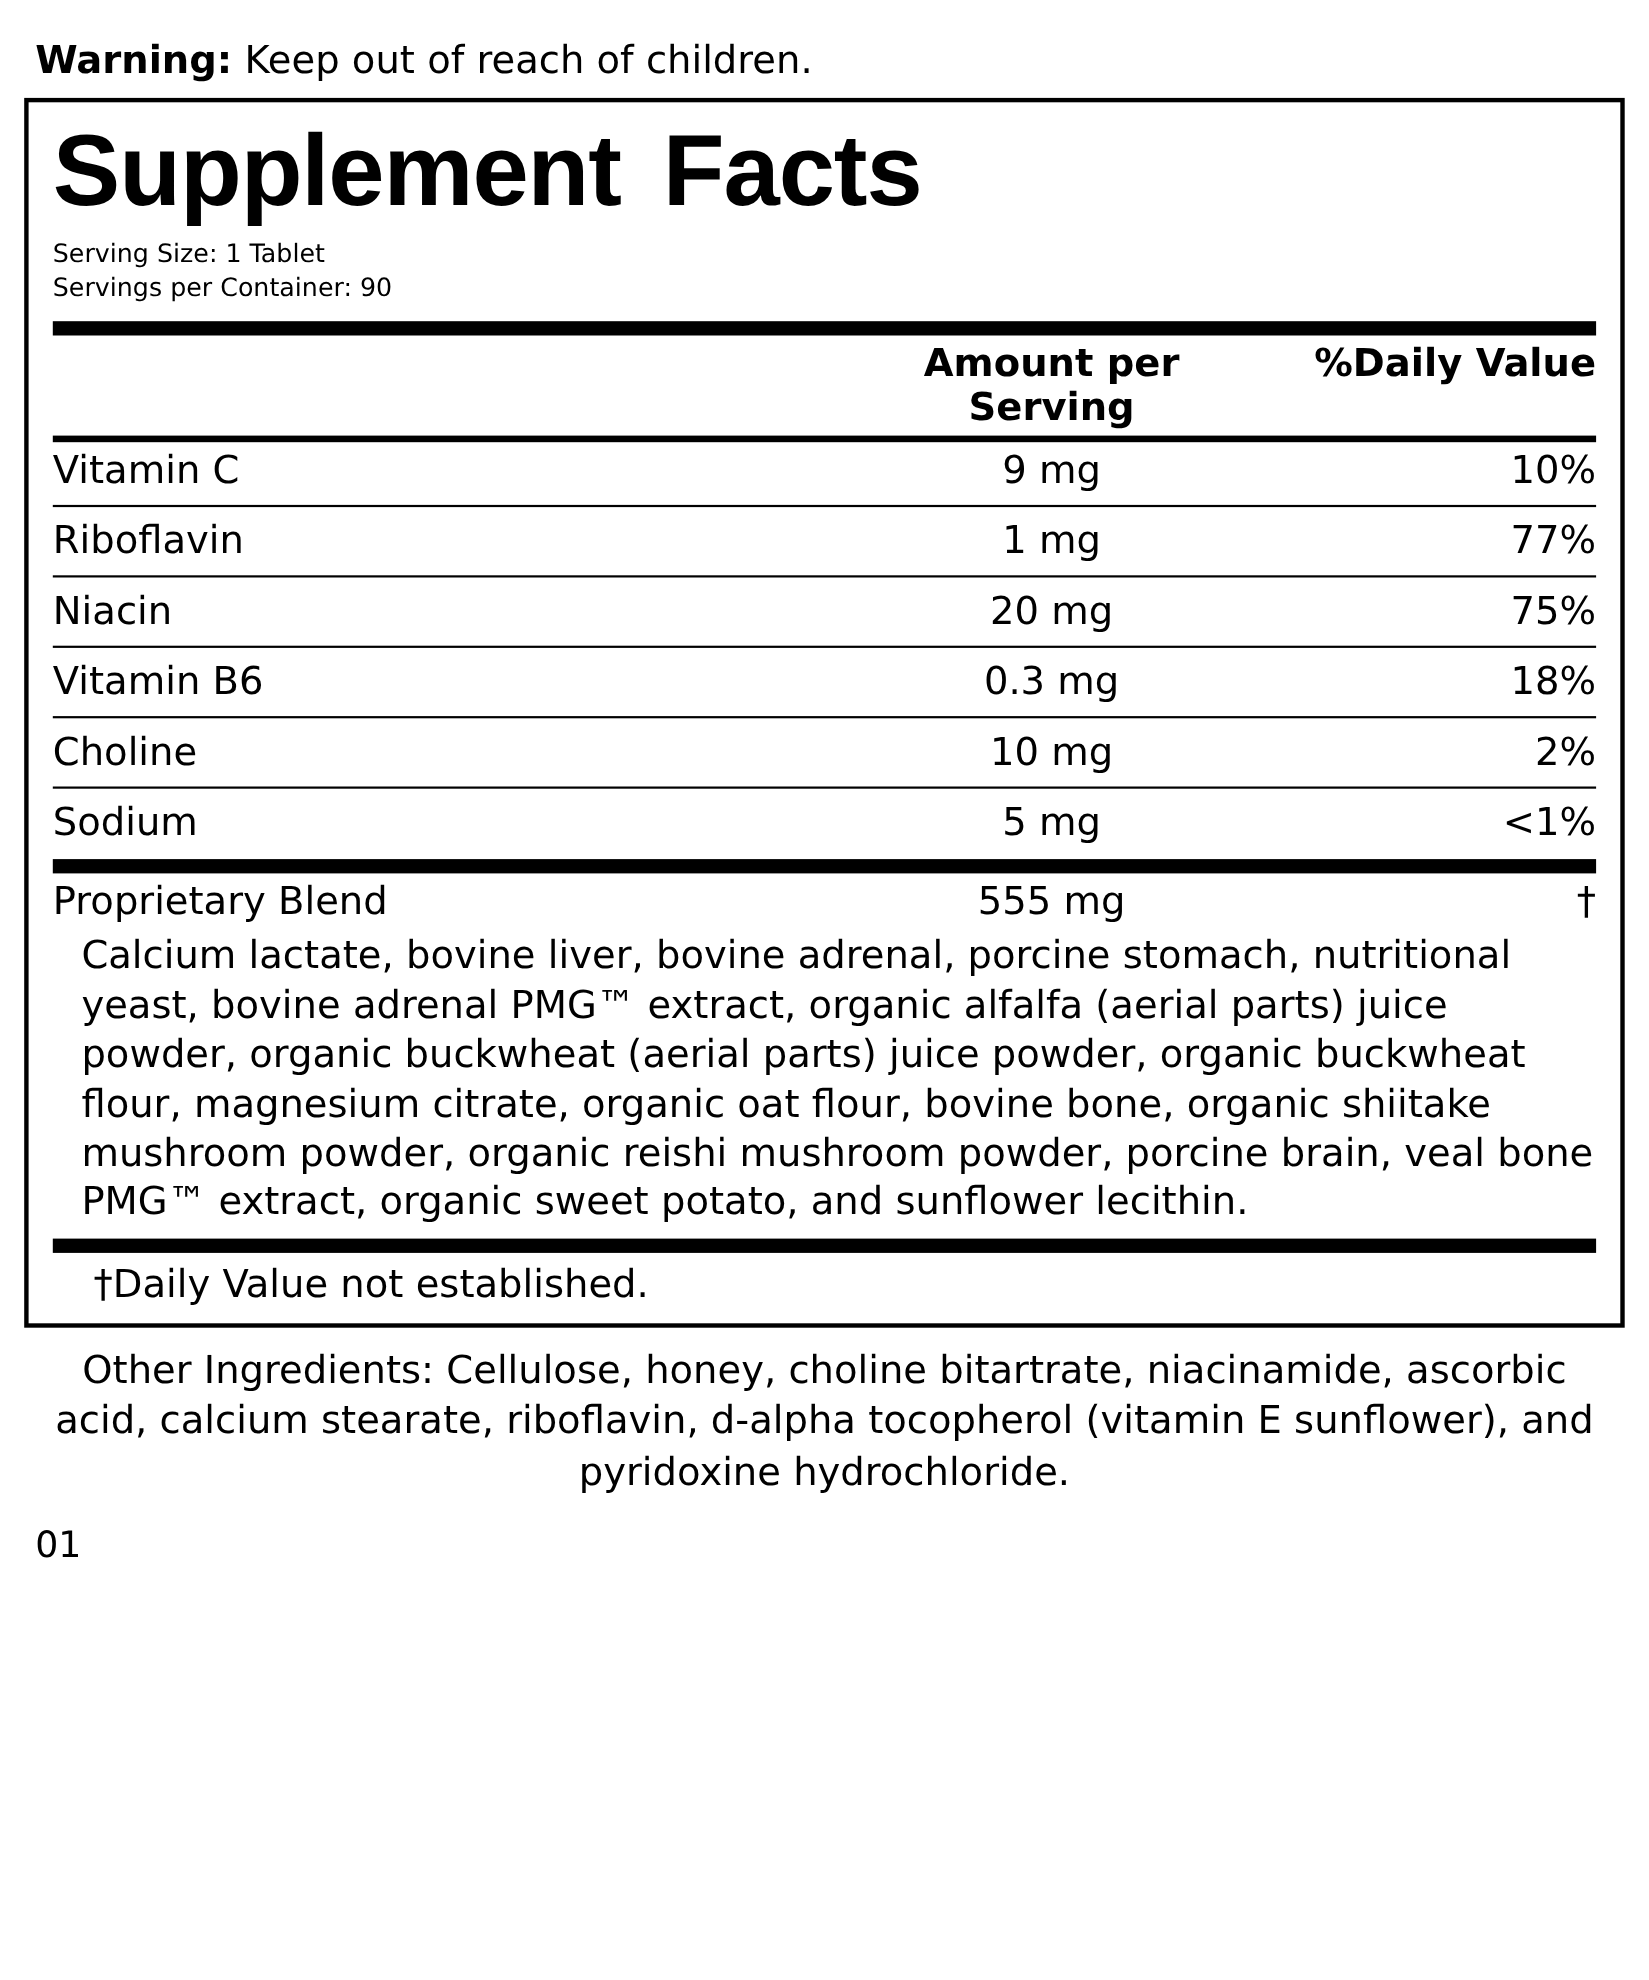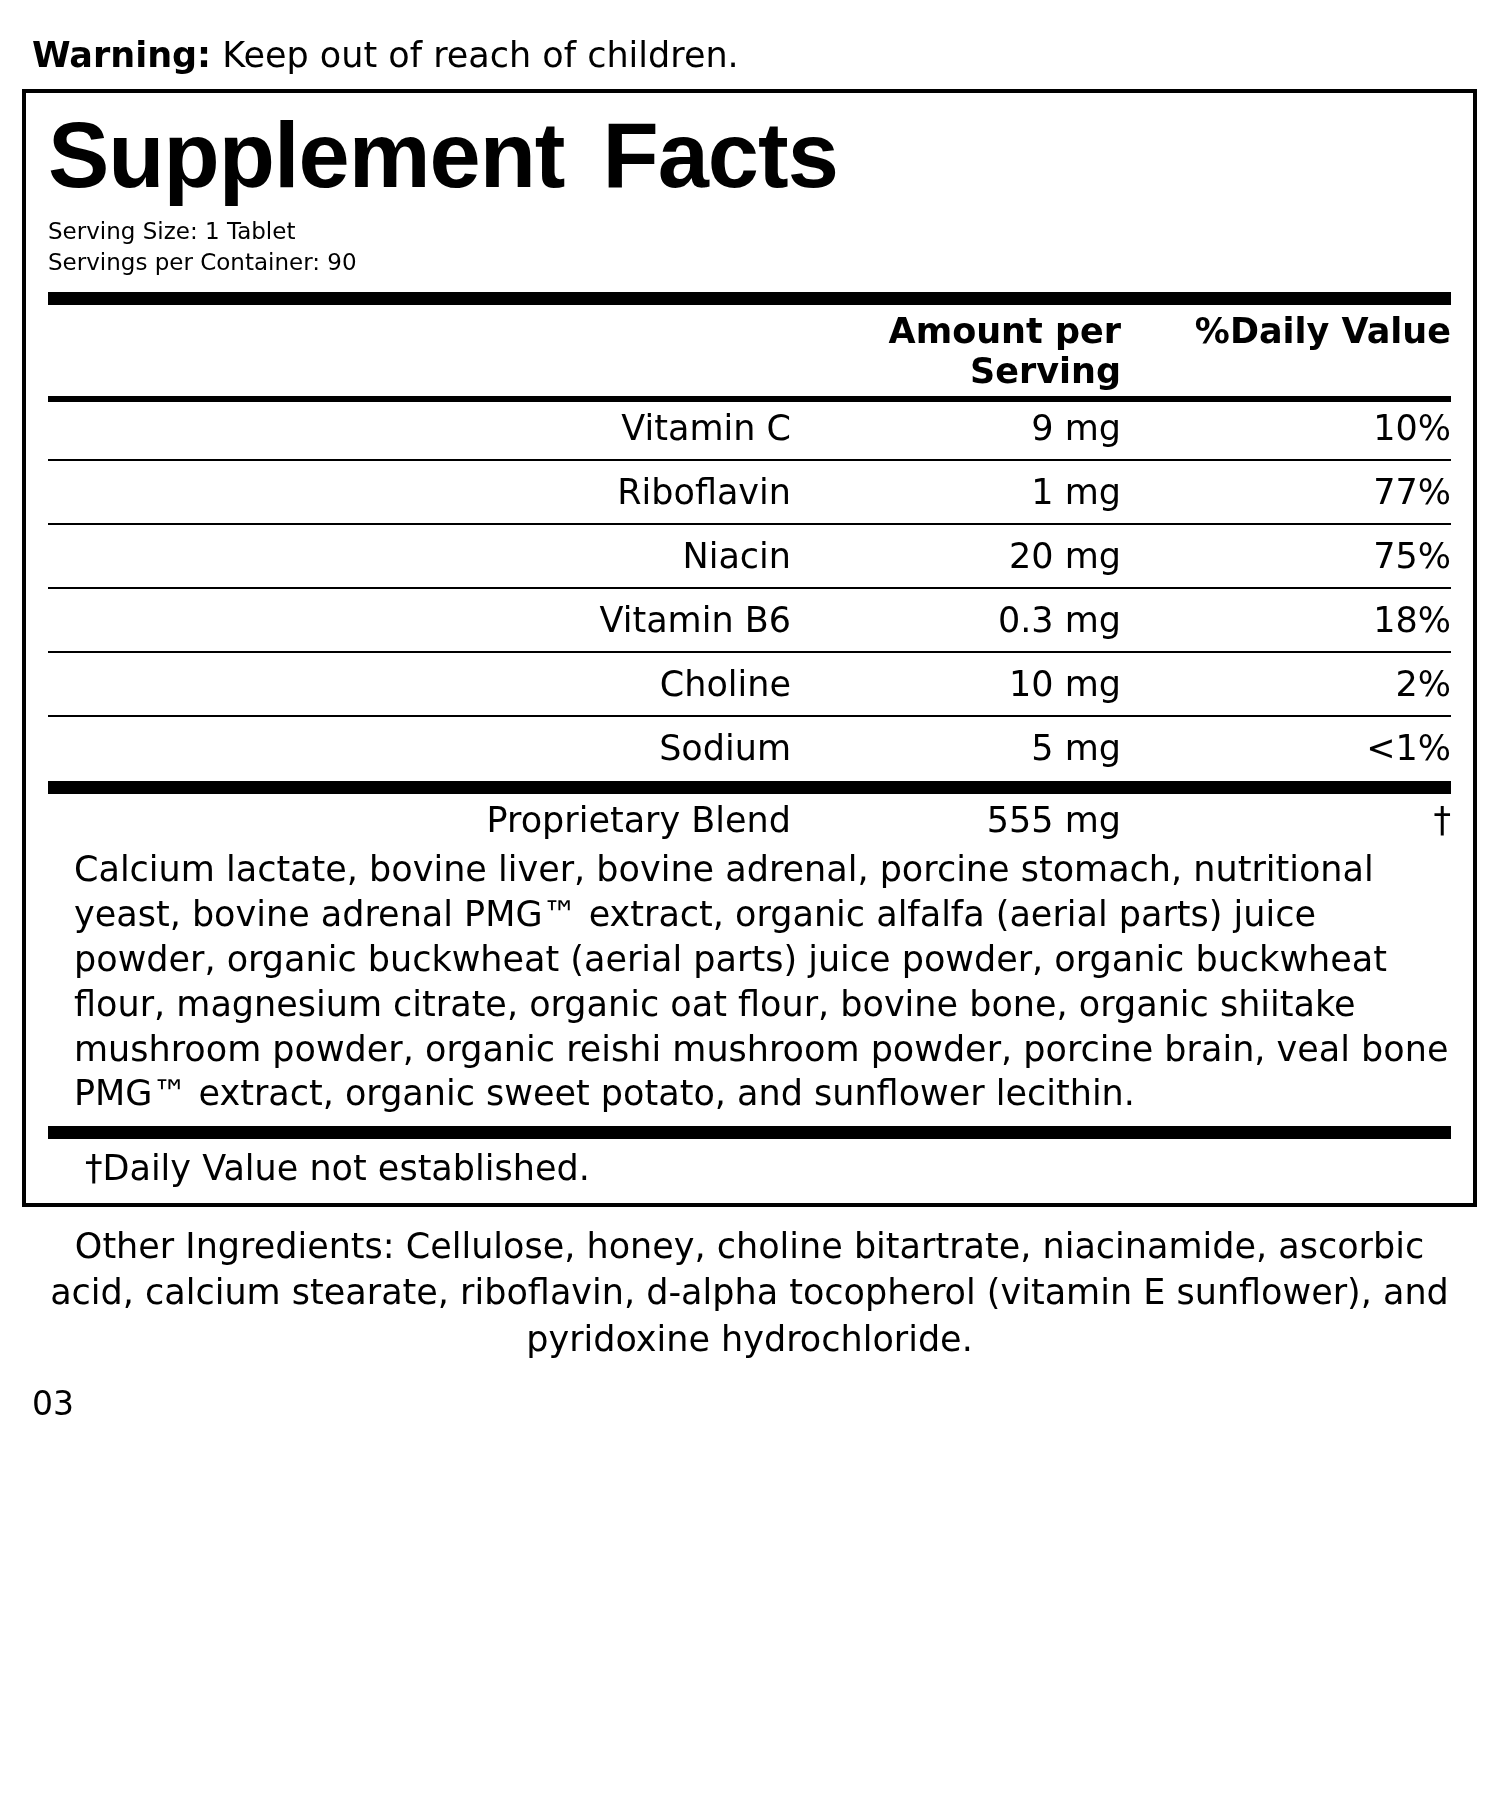"Amount per Serving" table.facts td { text-align: right -> none }
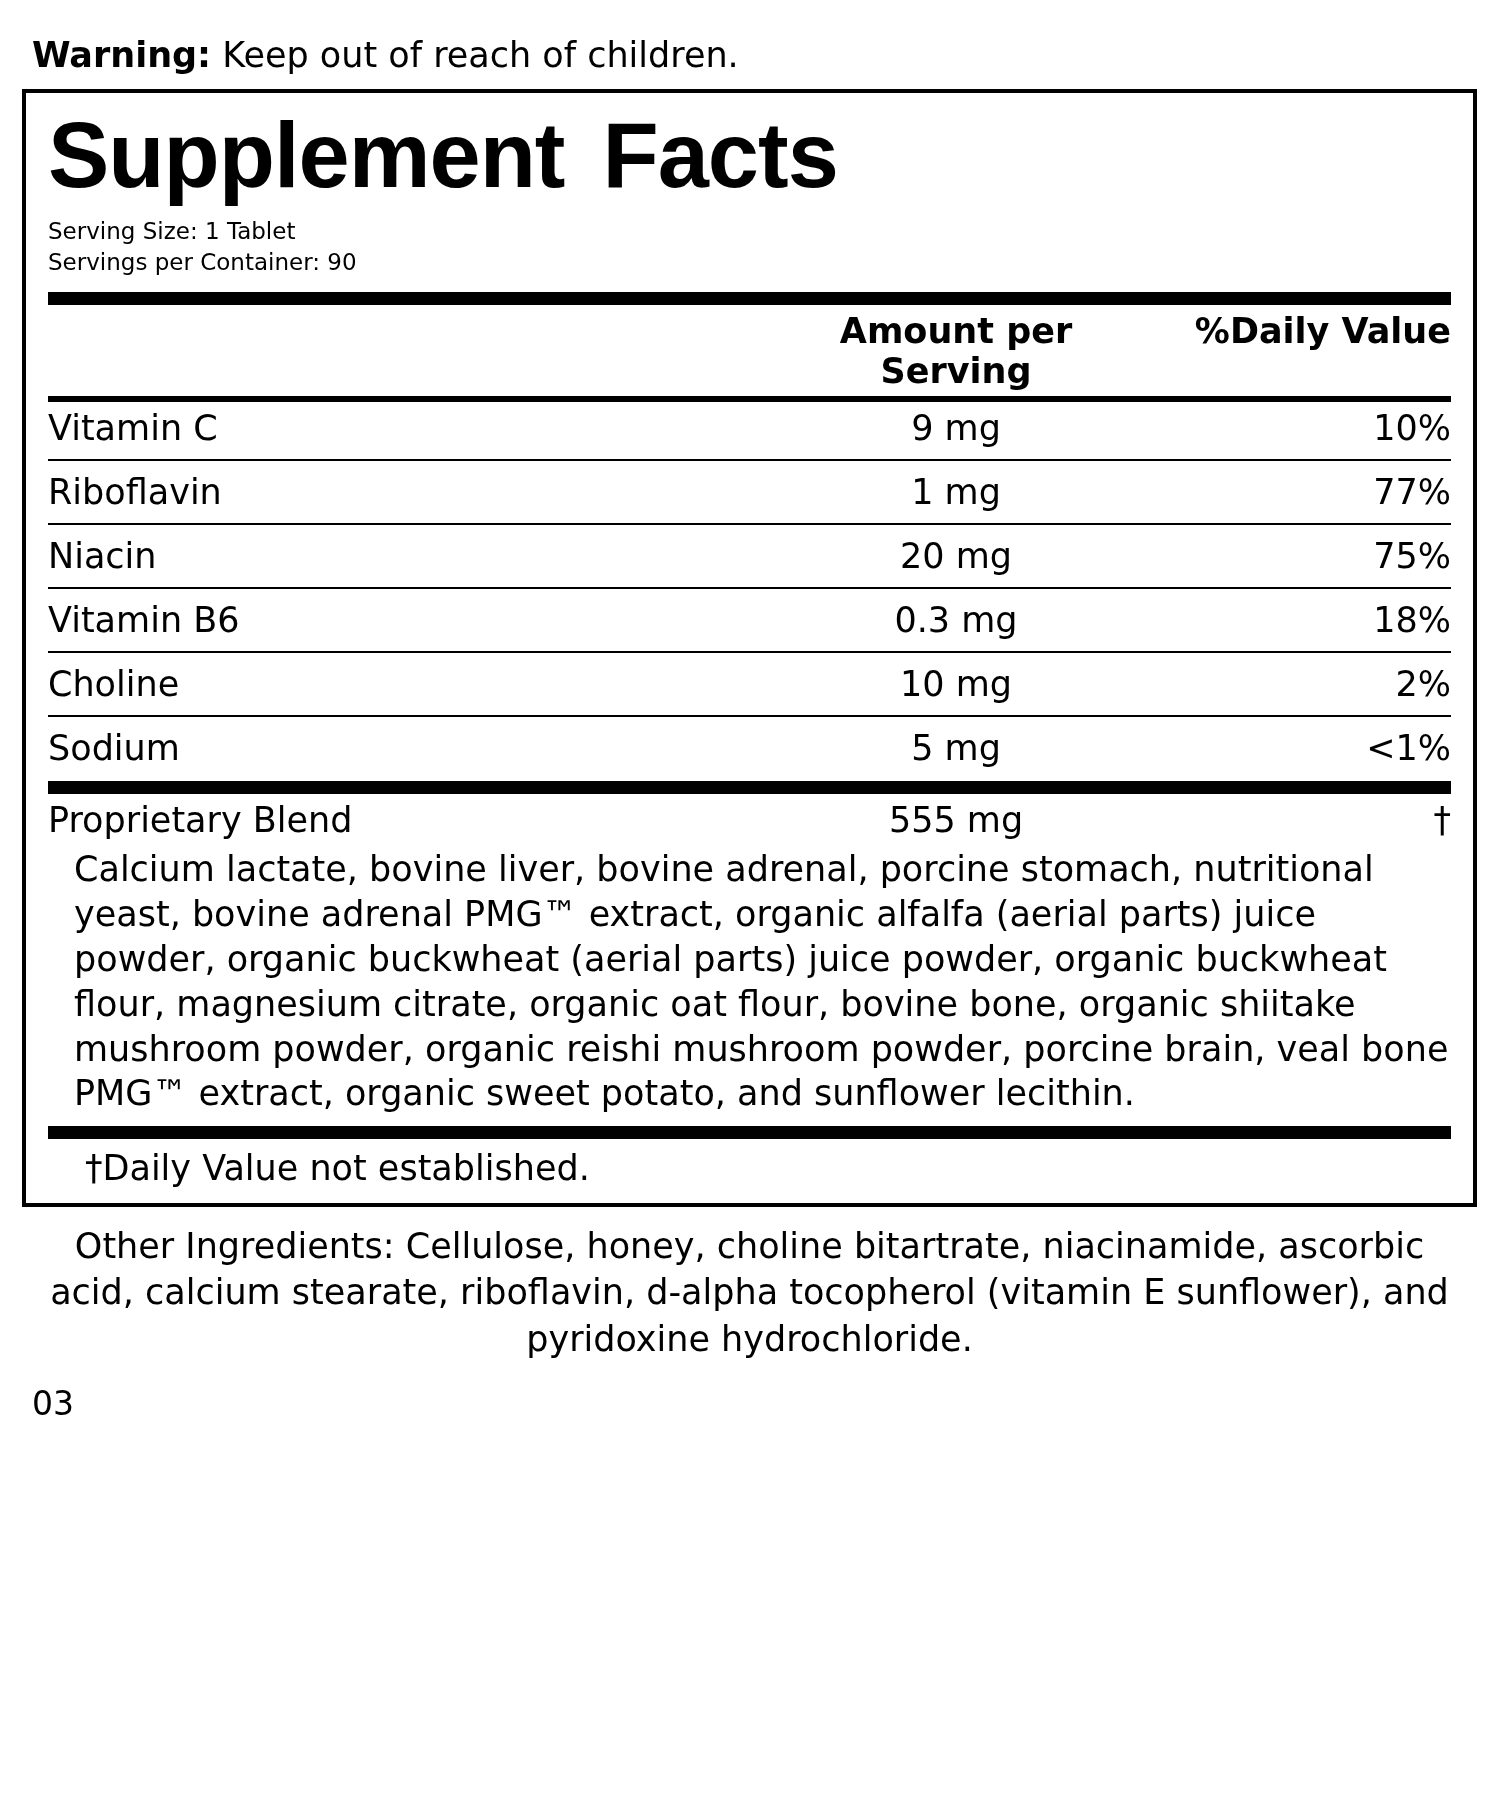"03" div.code { text: 03 -> 01 }
